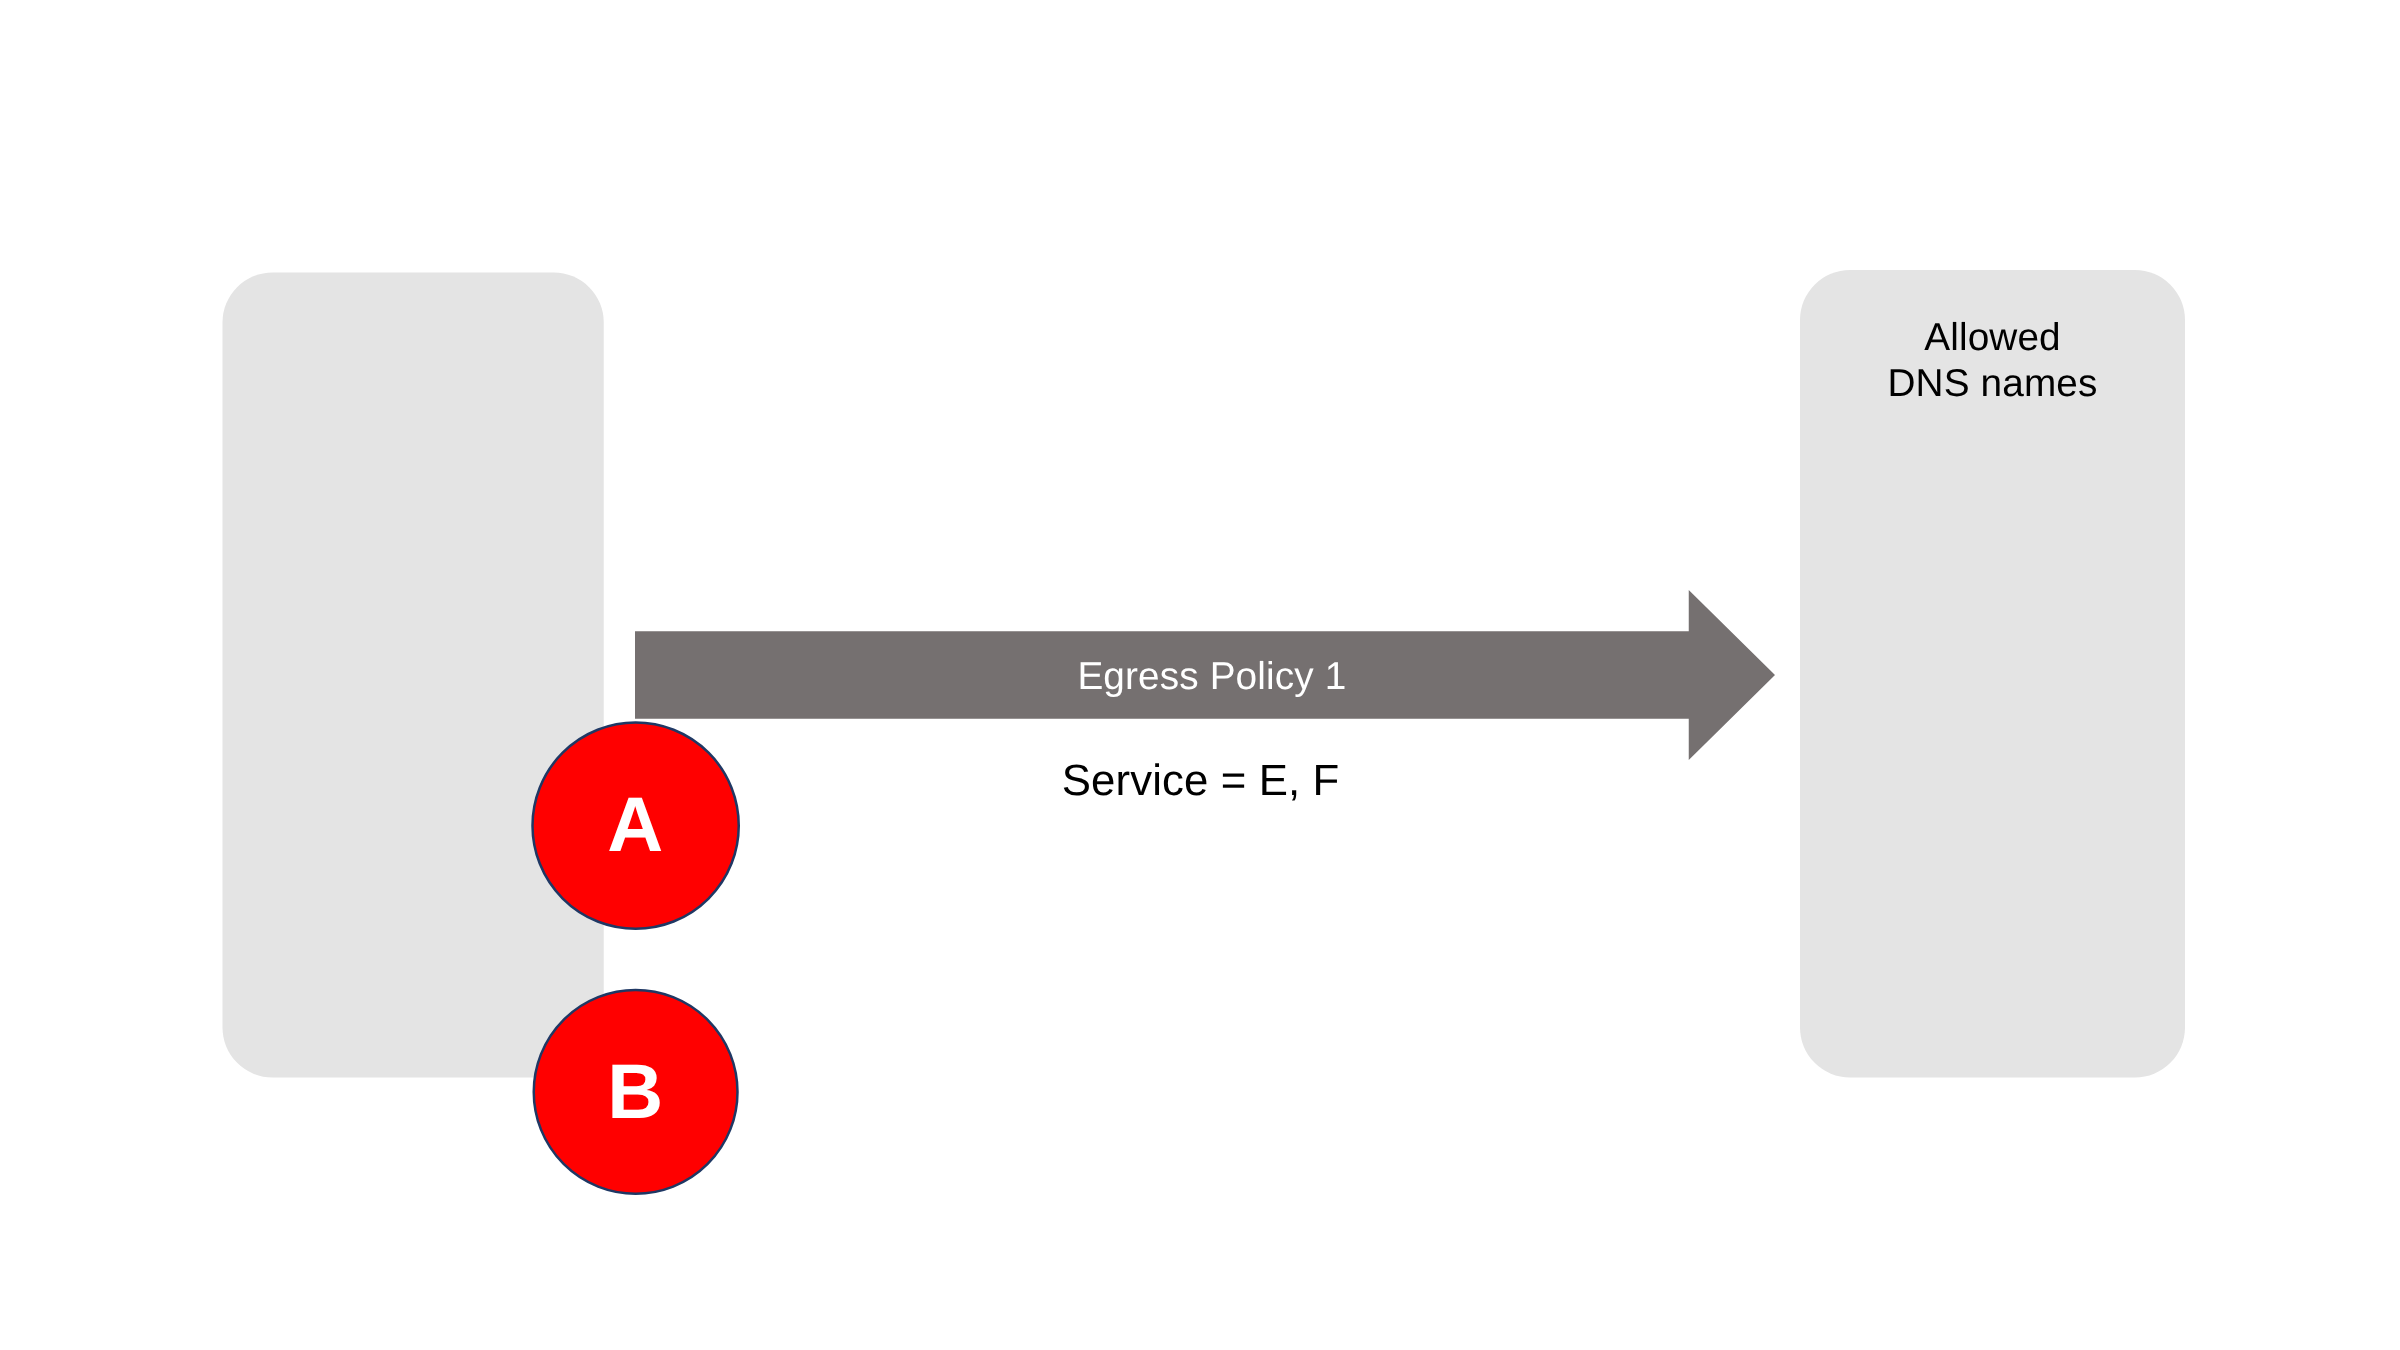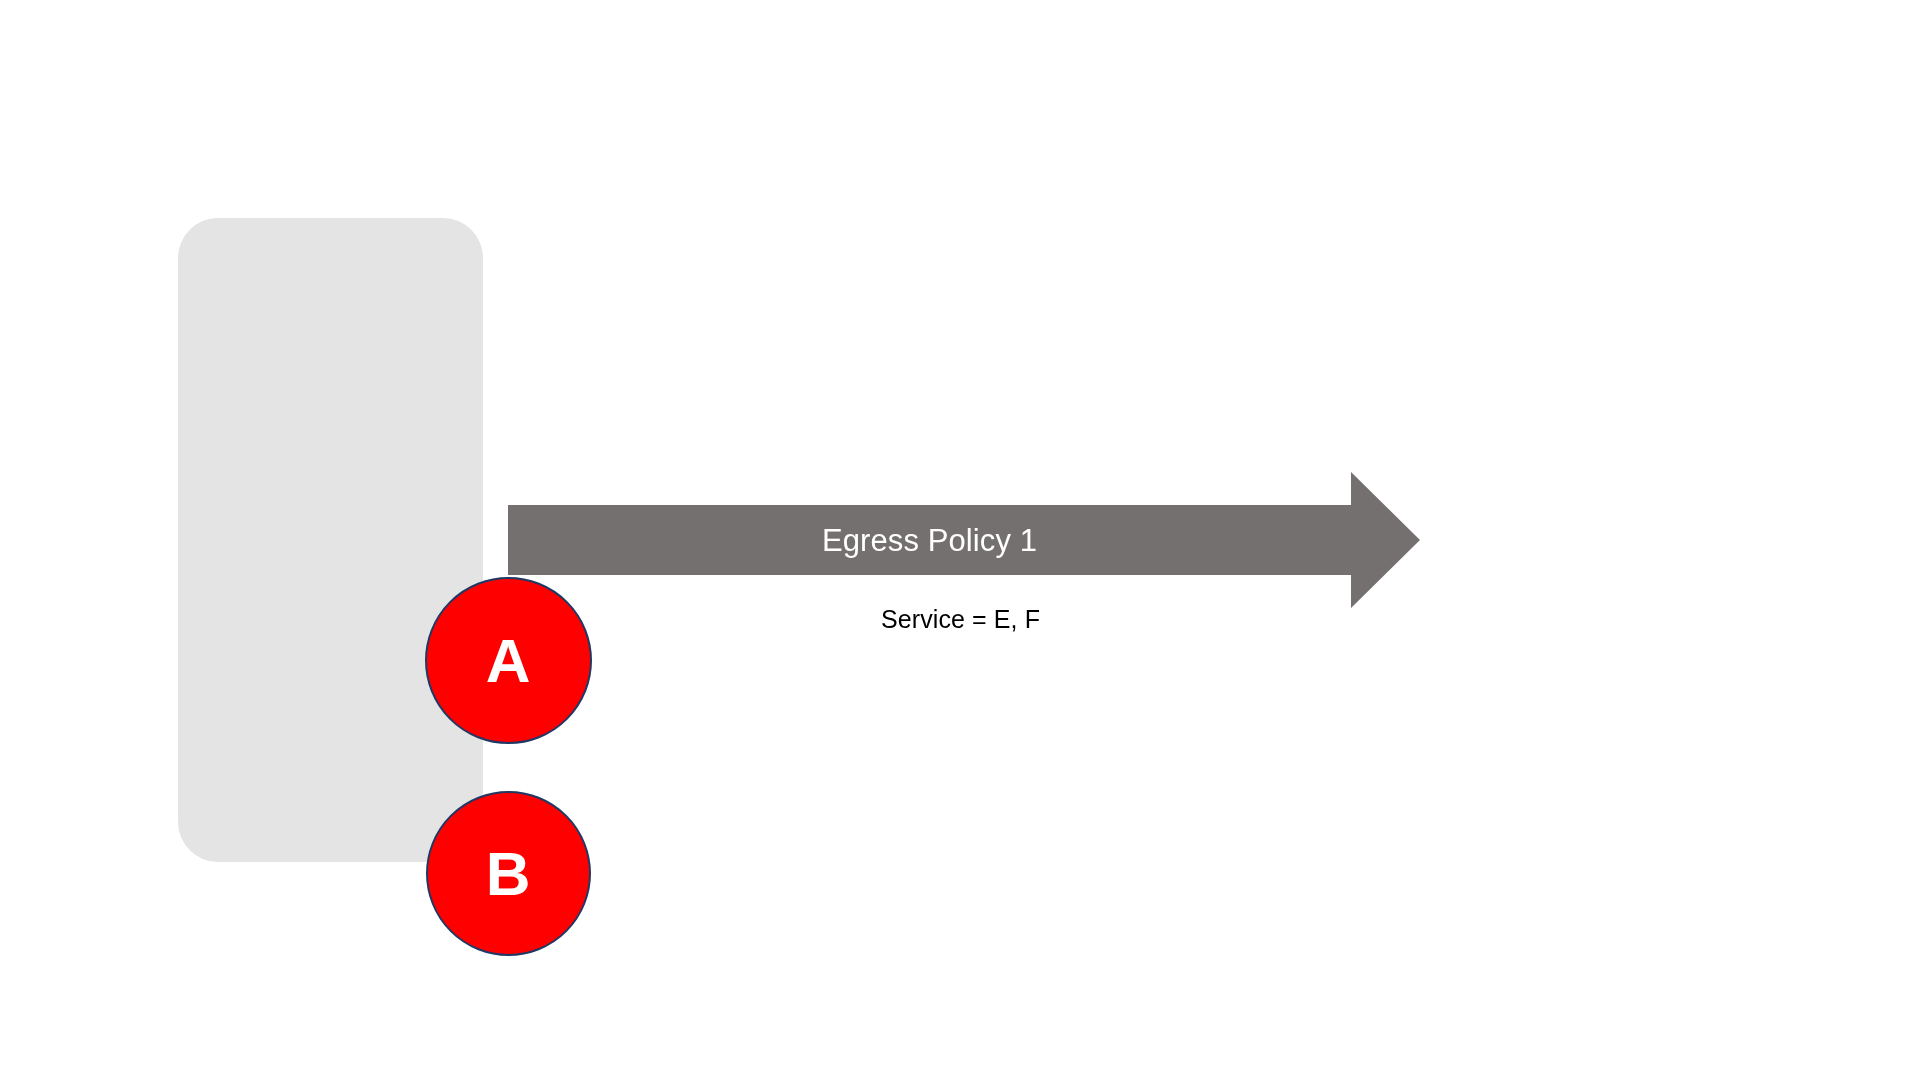"Allowed" div.group-panel { html: none -> <div> <div><span>Allowed</span><br><span>DNS names</span></div> </div> }
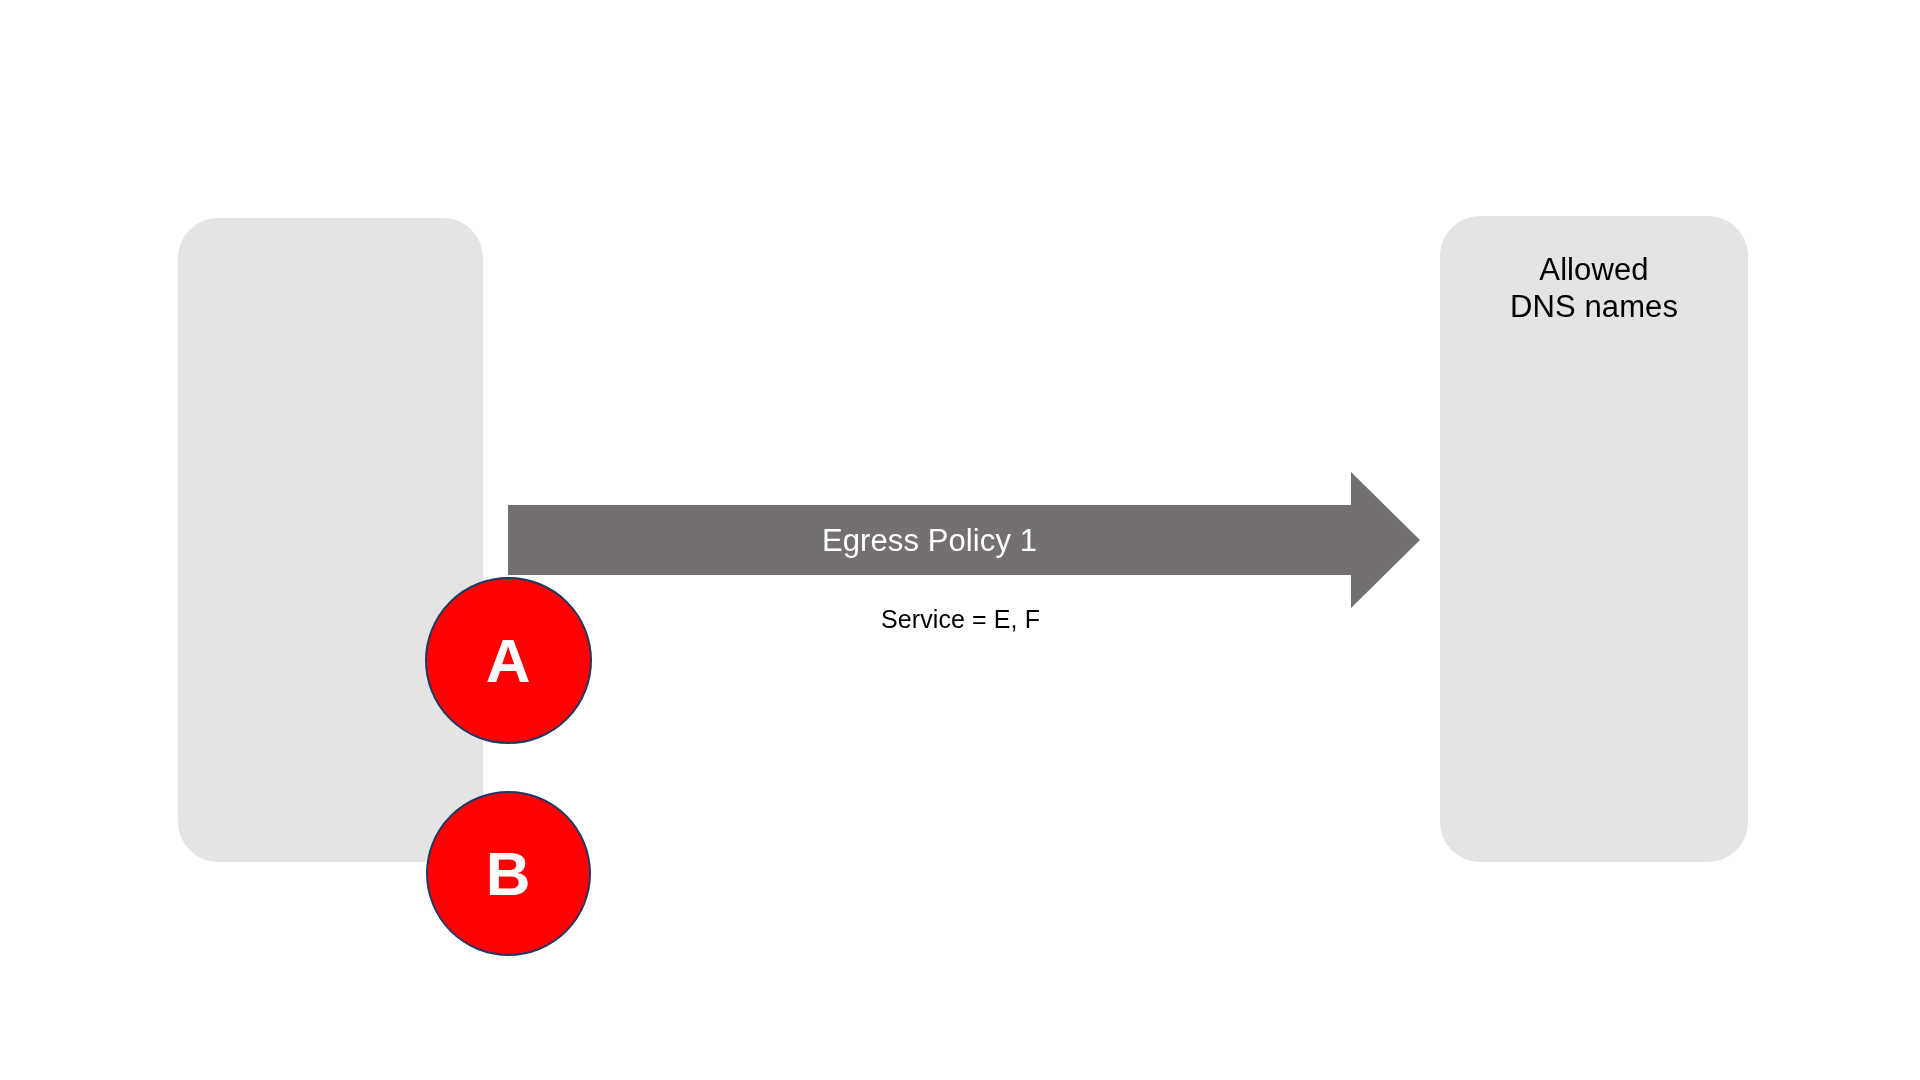"Egress Policy 1" #policy-arrow-label { padding-left: none -> 40px }
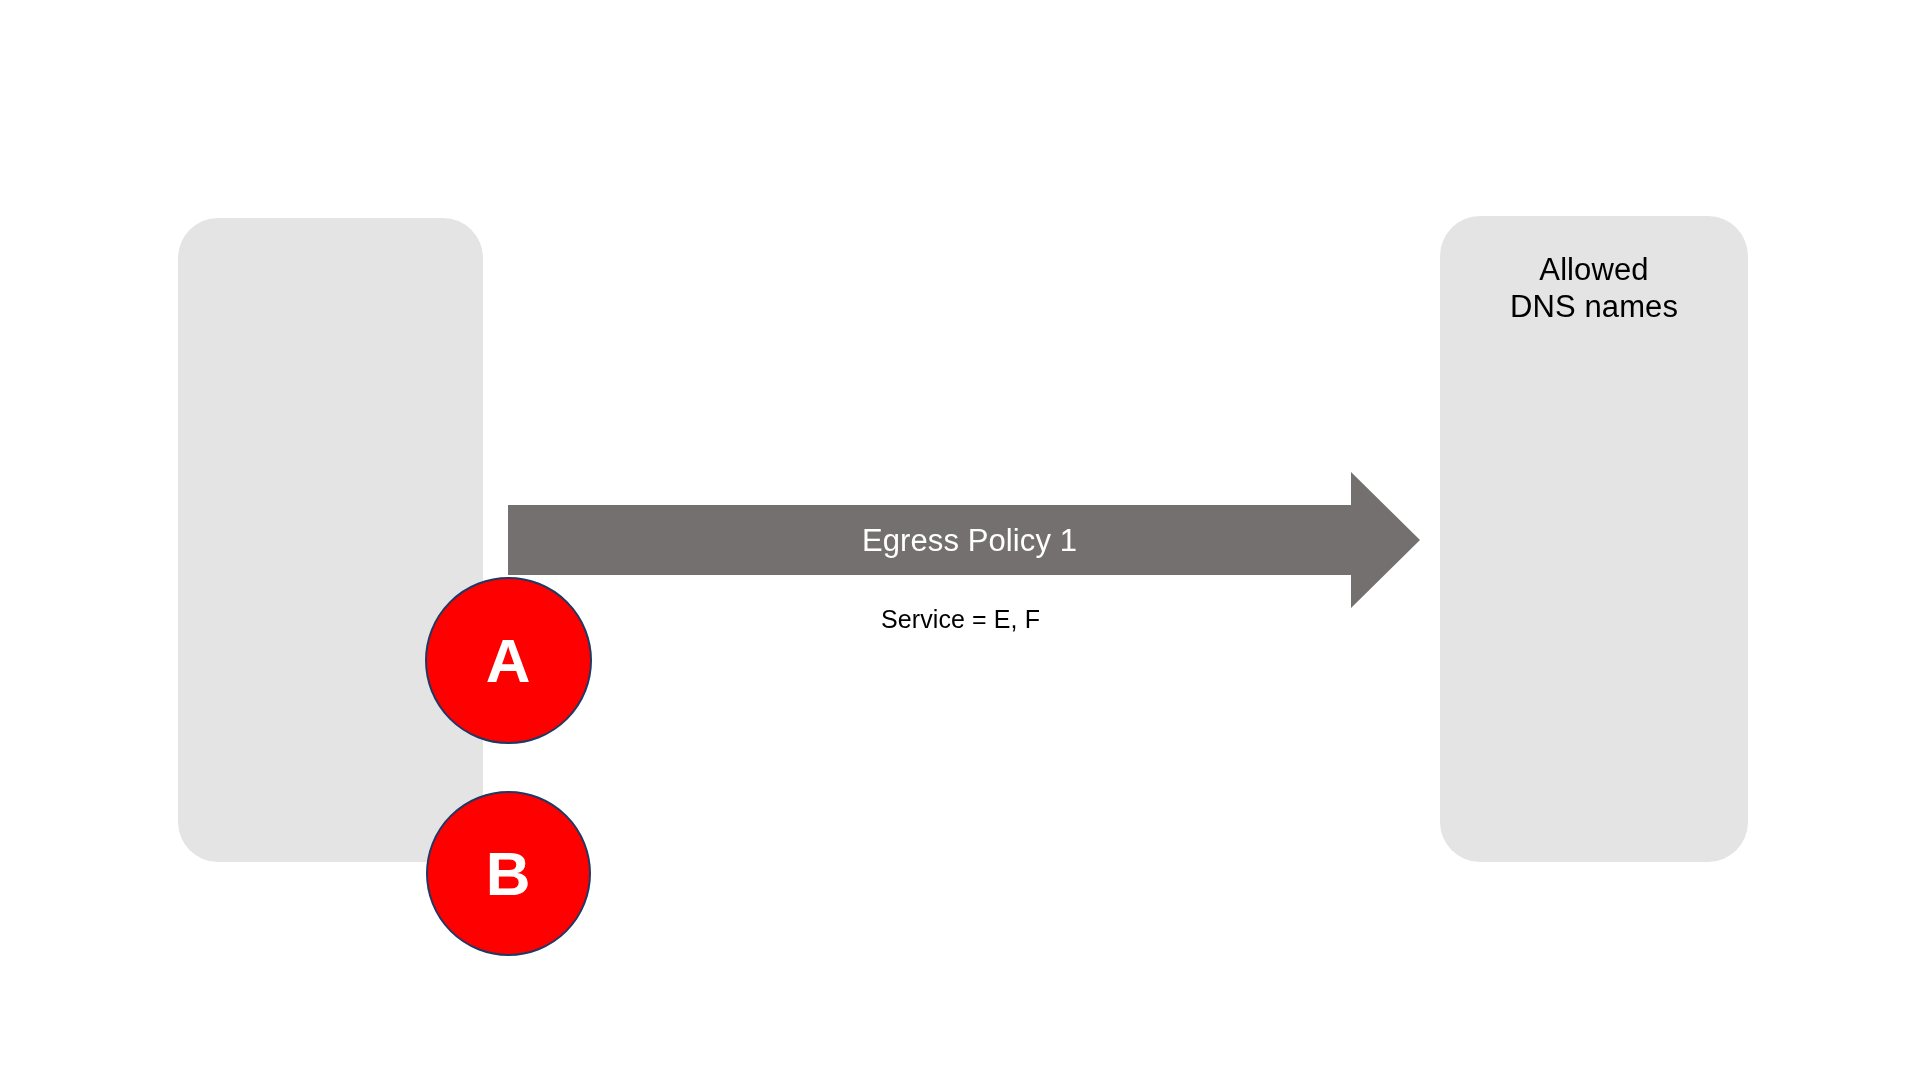"Service = E, F" #policy-service-label { font-size: 25px -> 35px }
